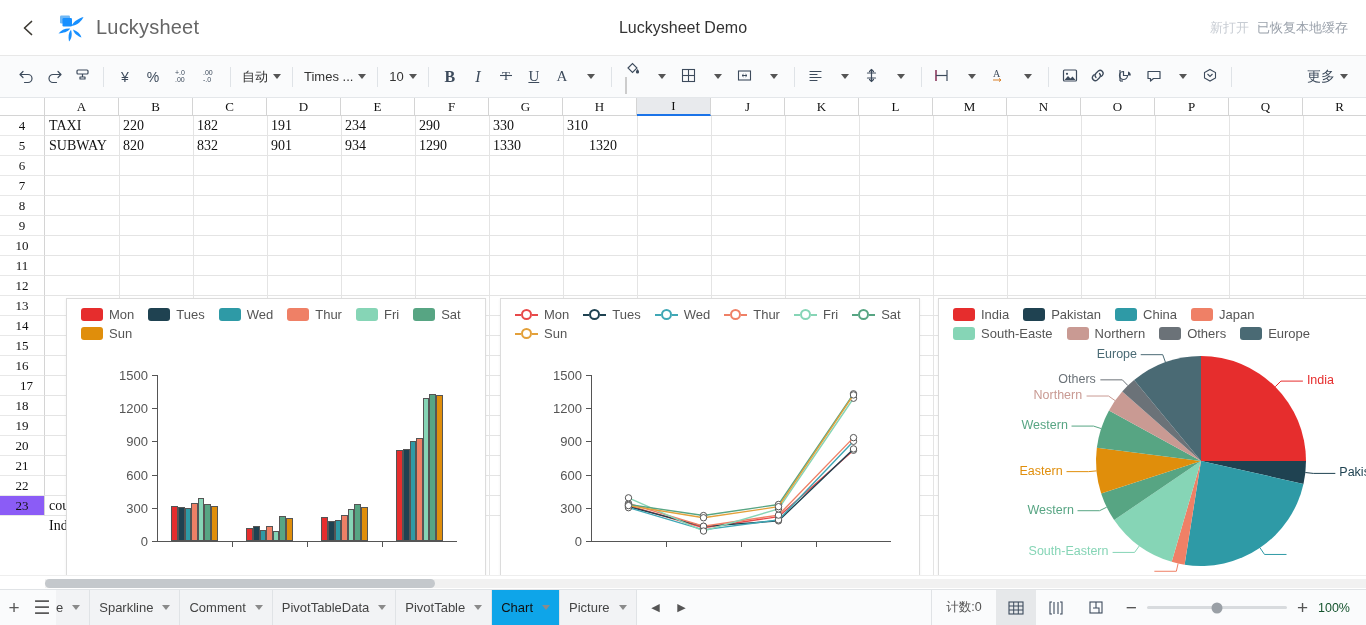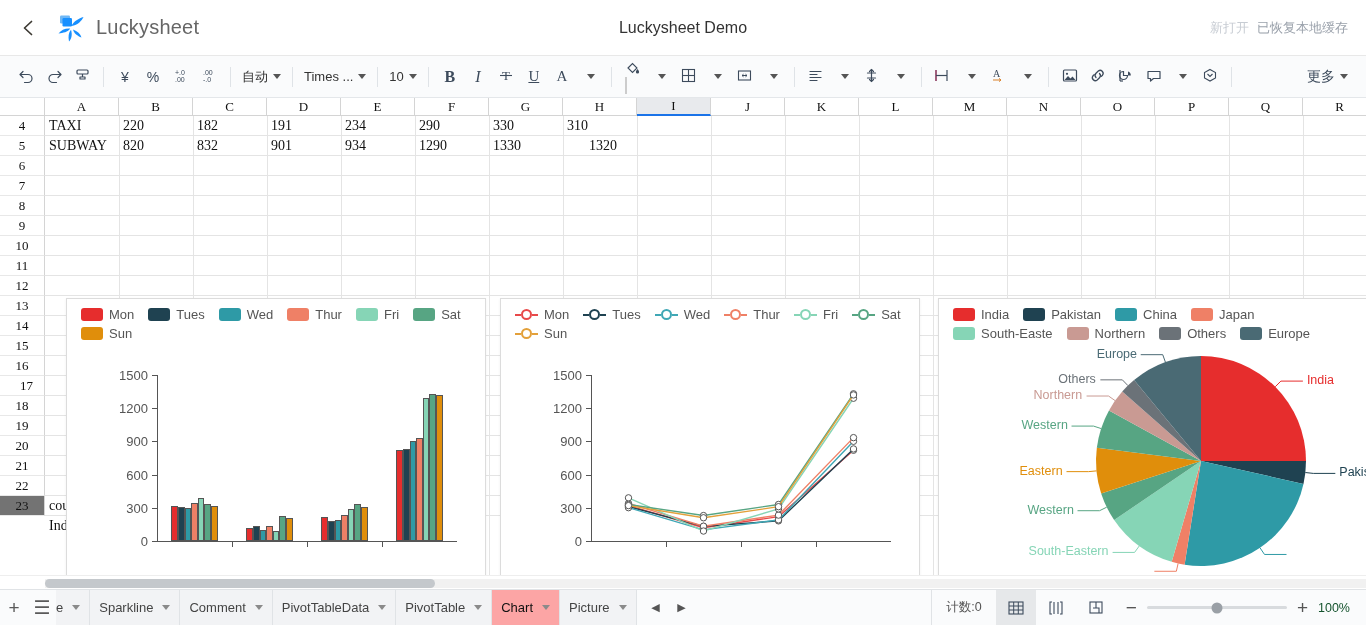"23" .rh.sel { background: #737373 -> #8b5cf6 }
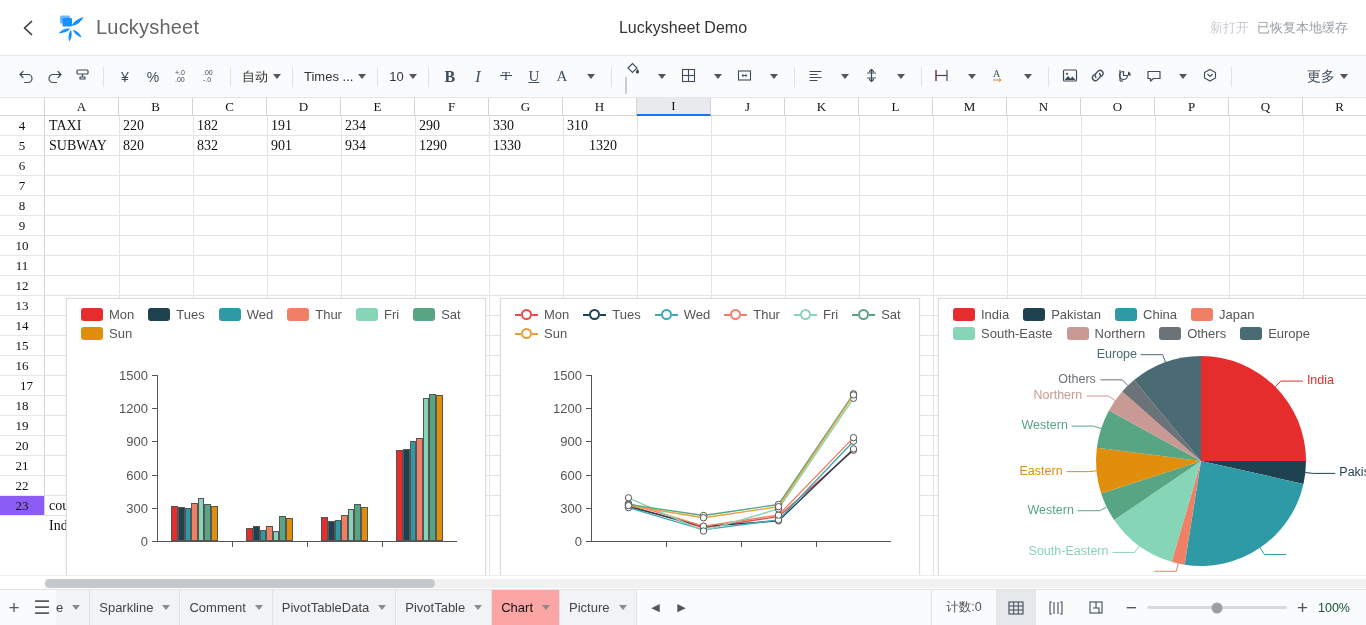"Chart" .tab.active { background: #fca5a5 -> #0ea5e9 }
